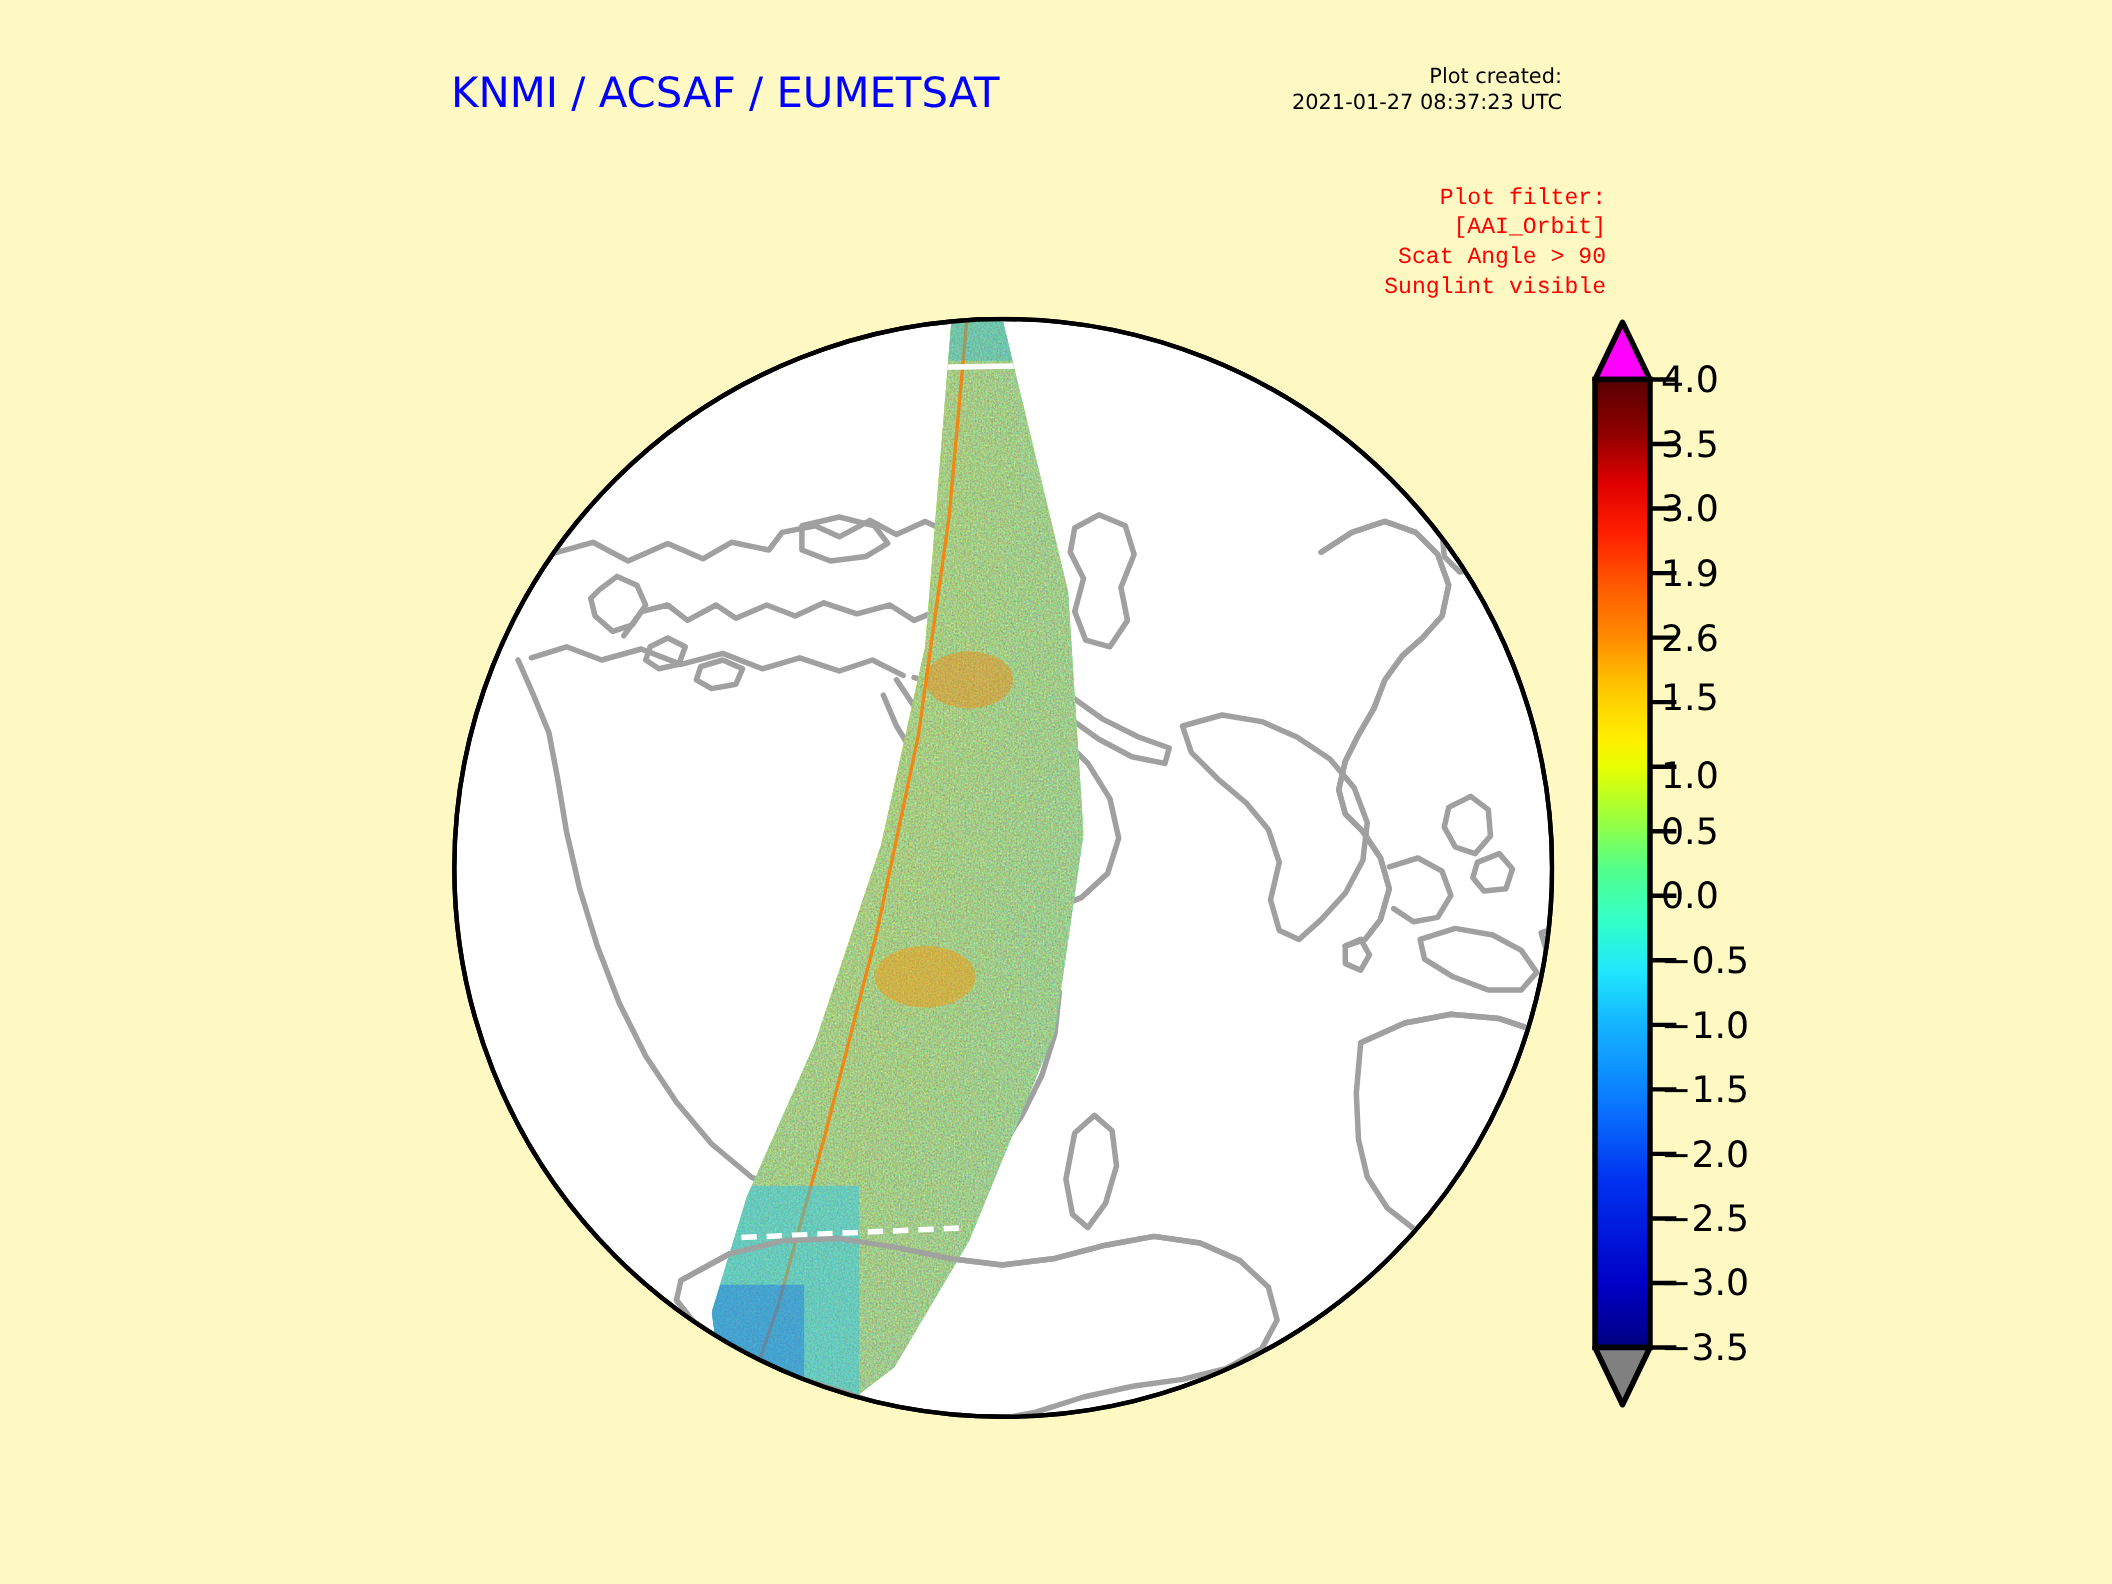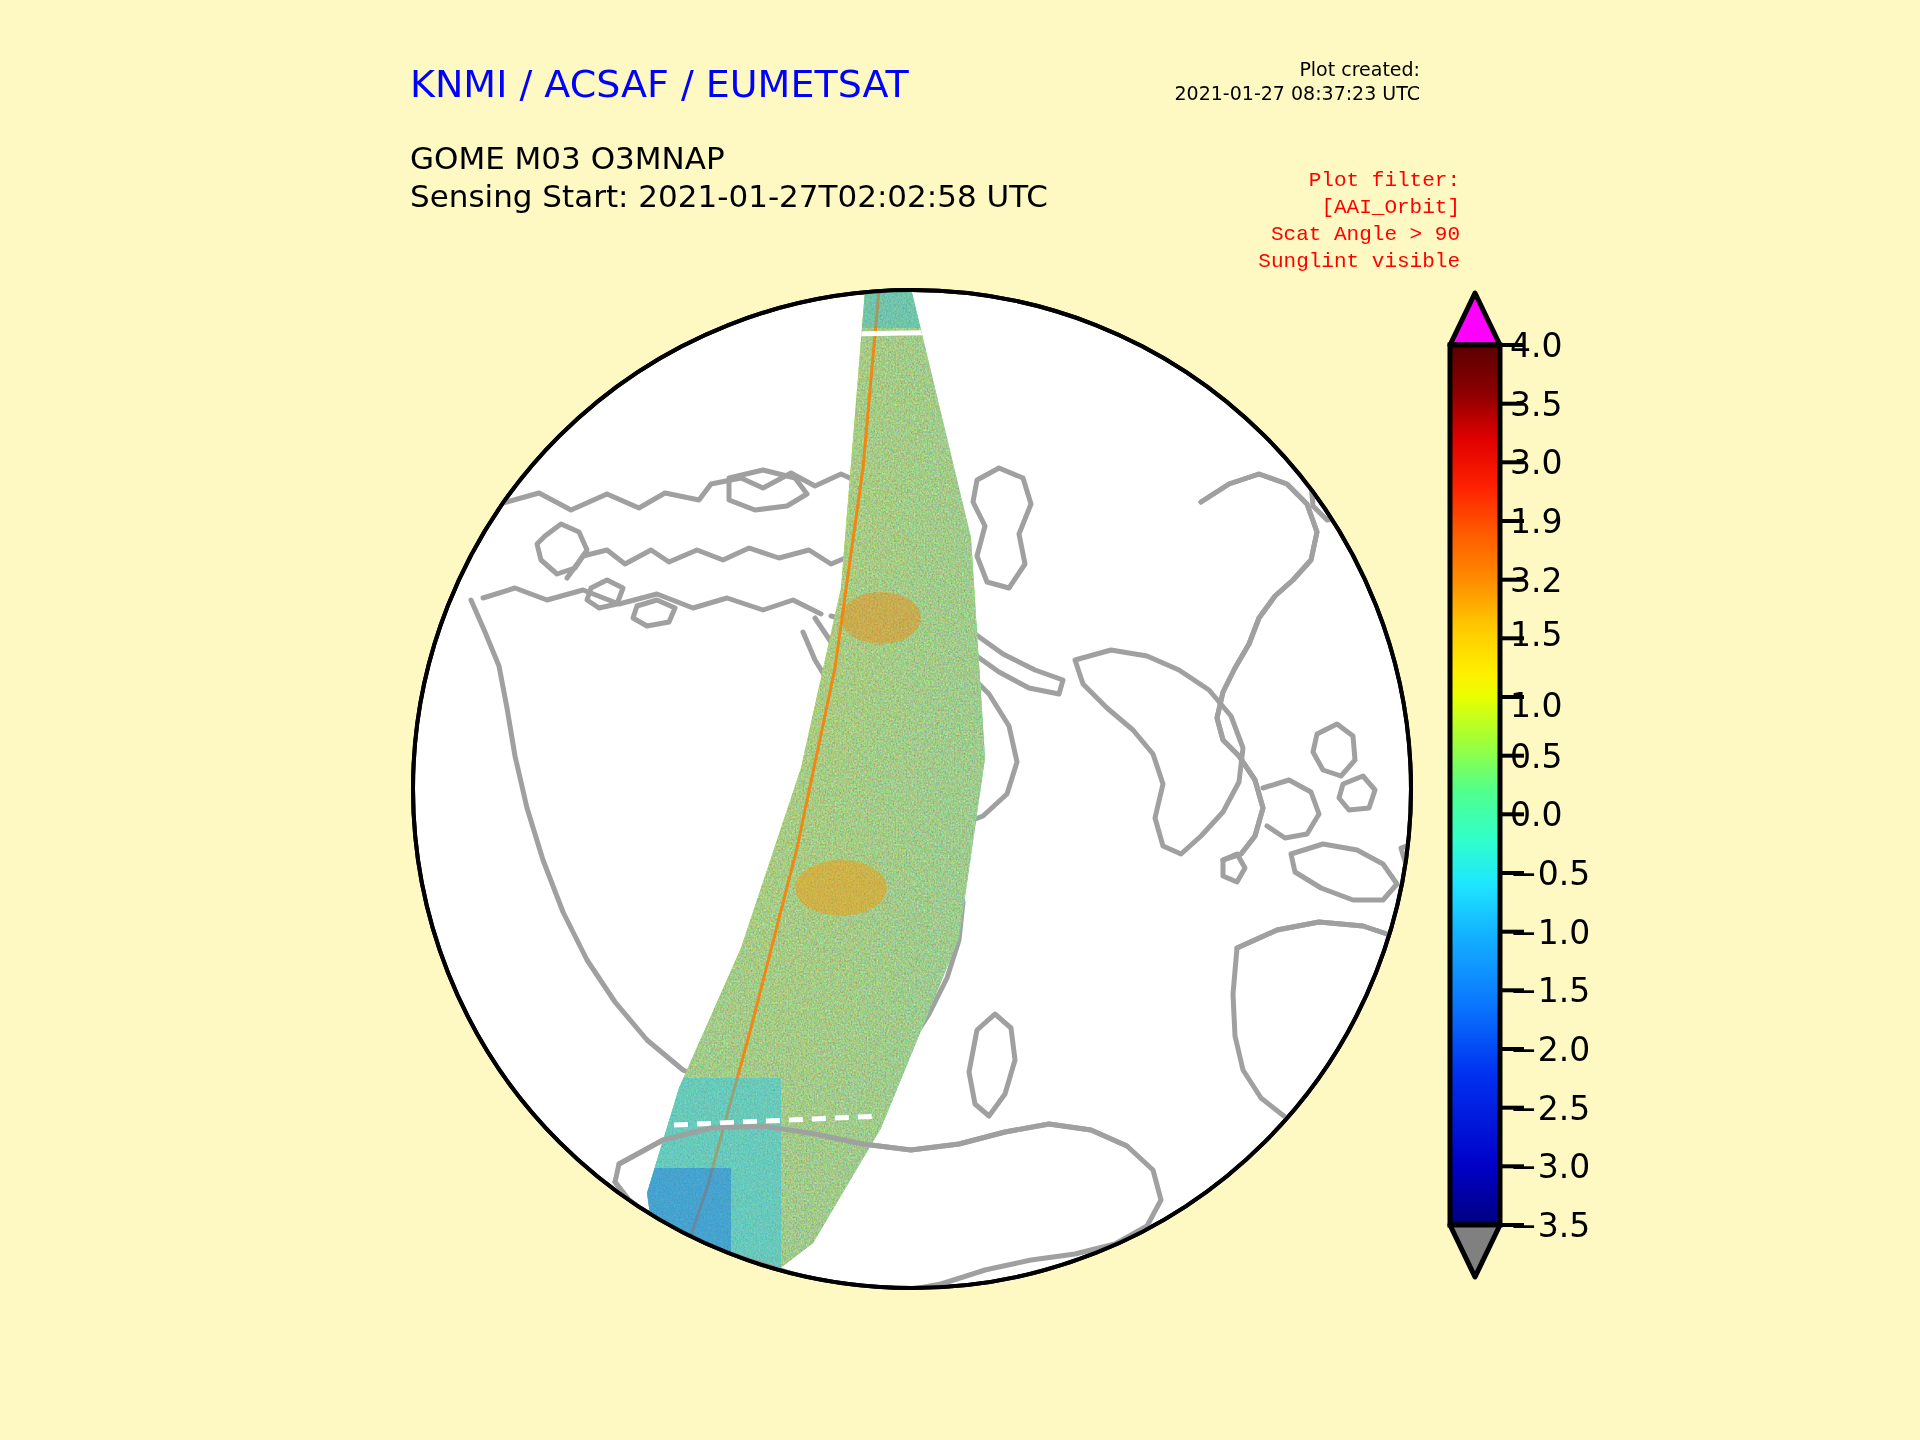"GOME M03 O3MNAP" div { html: <div> <div>GOME M03 O3MNAP</div> <div>Sensing Start: 2021-01-27T02:02:58 UTC</div> </div> -> none }
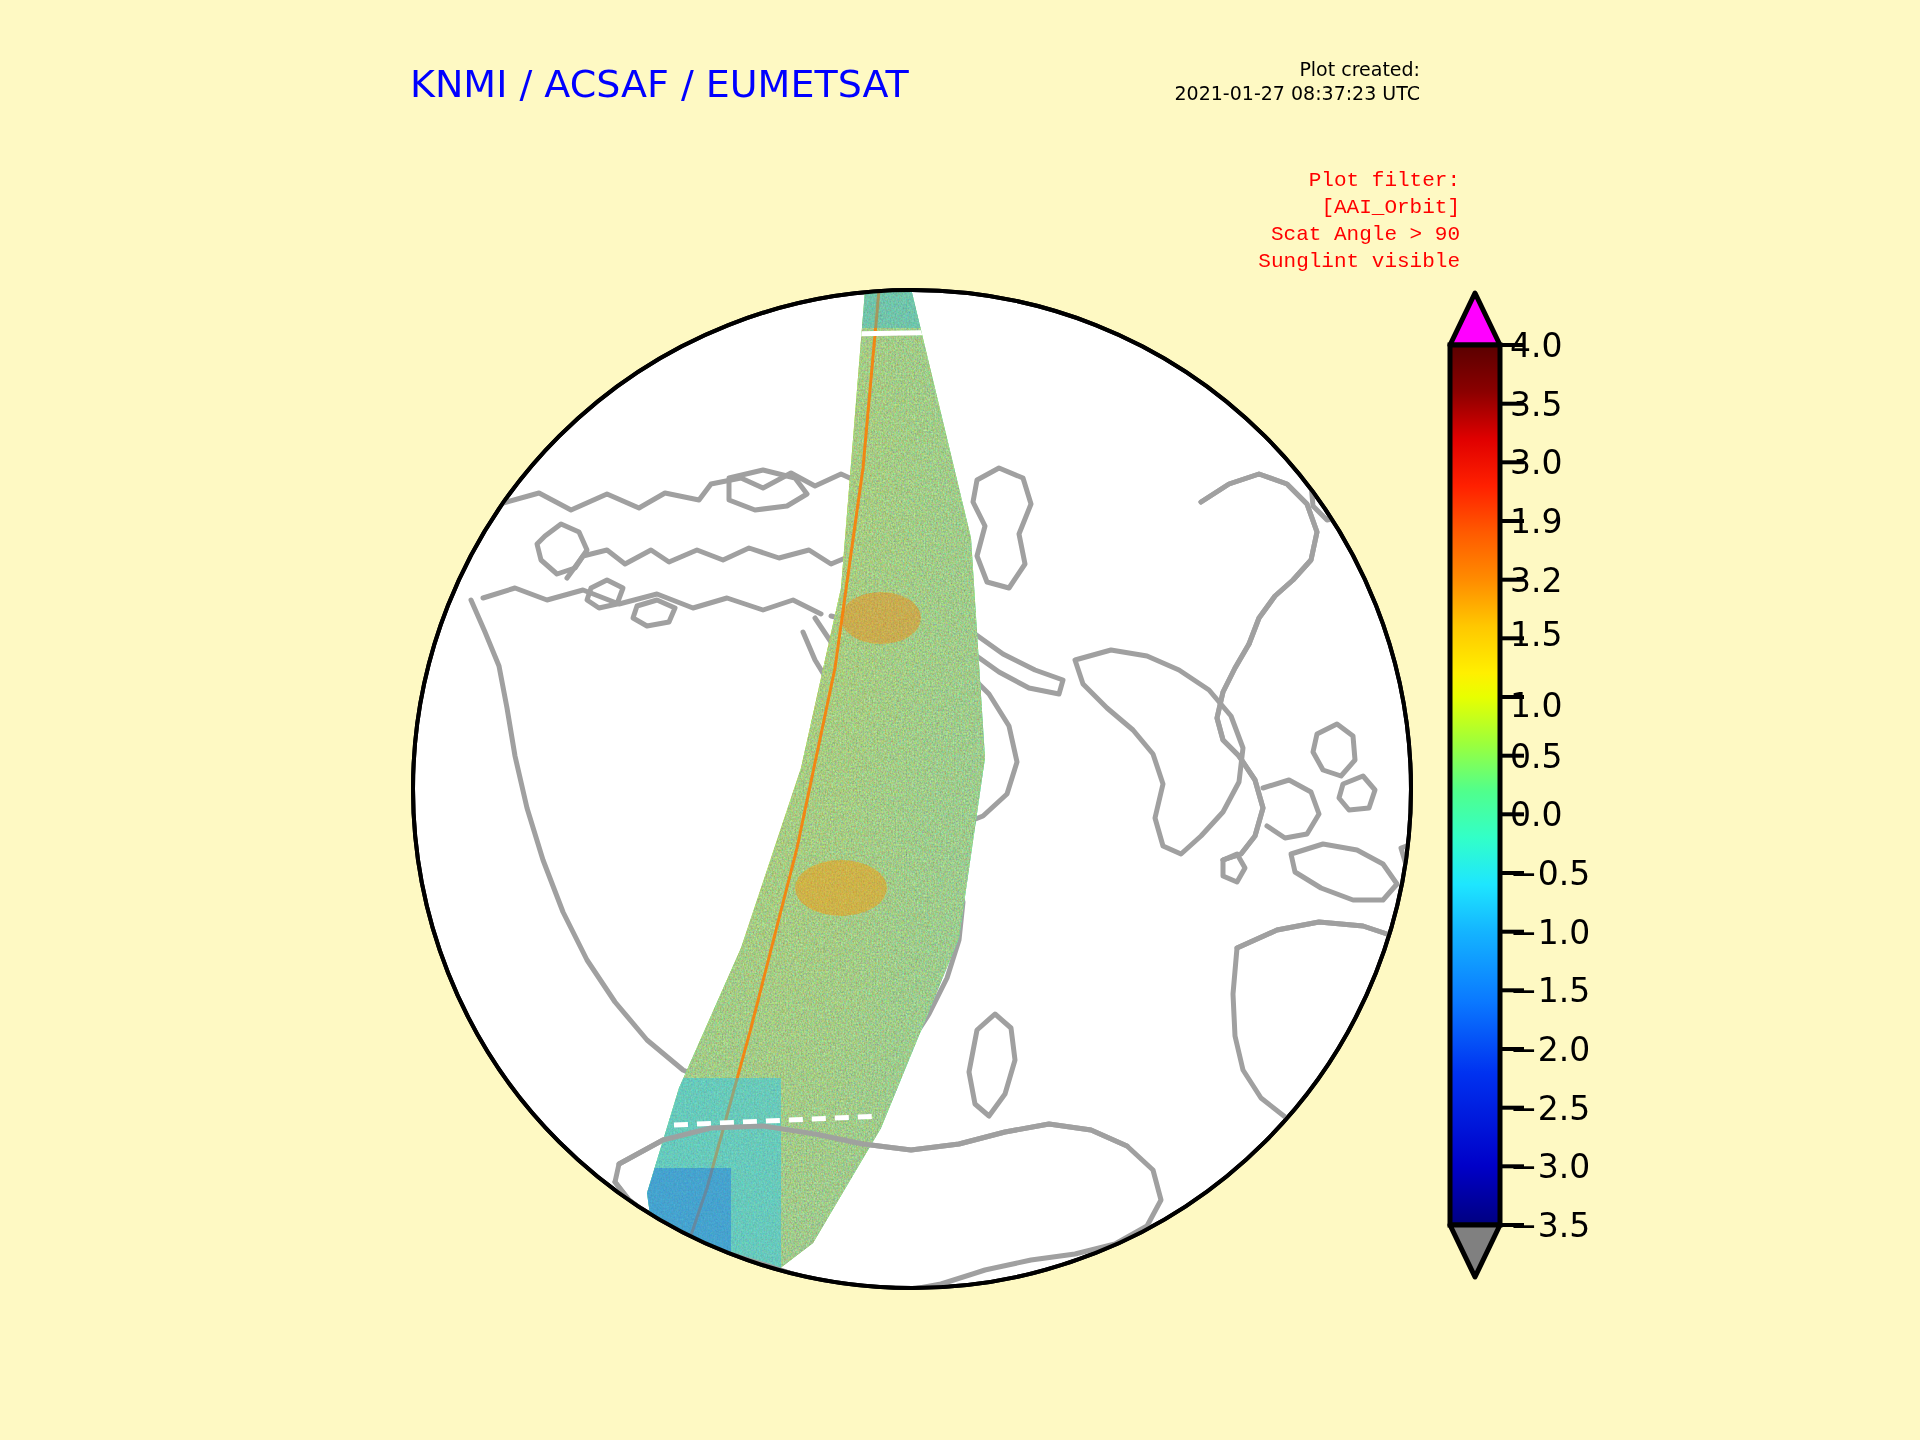"3.2" span.cbar-ticklabel { text: 3.2 -> 2.6 }
